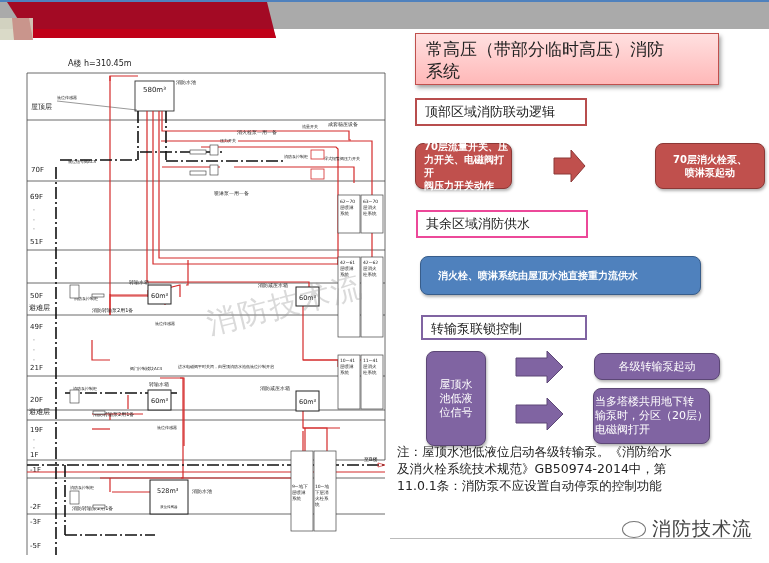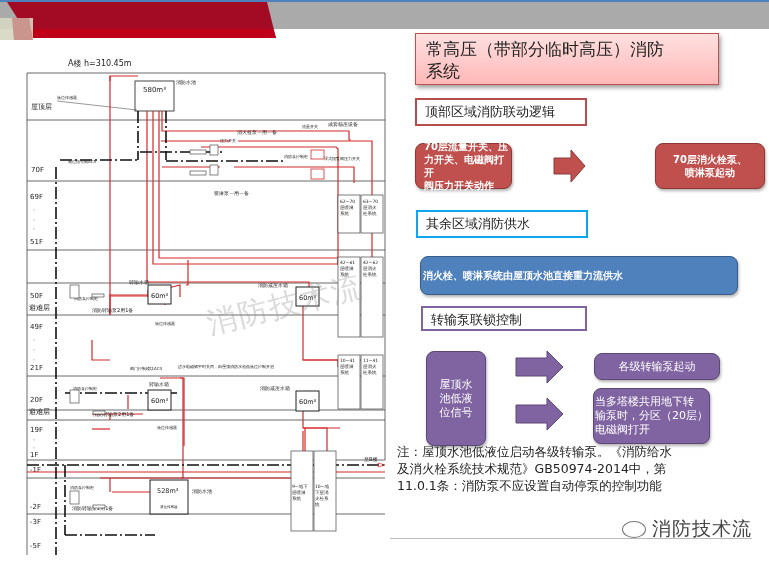"其余区域消防供水" .sec2 { border: 2px solid #0ea5e9 -> 2px solid #ec4899 }
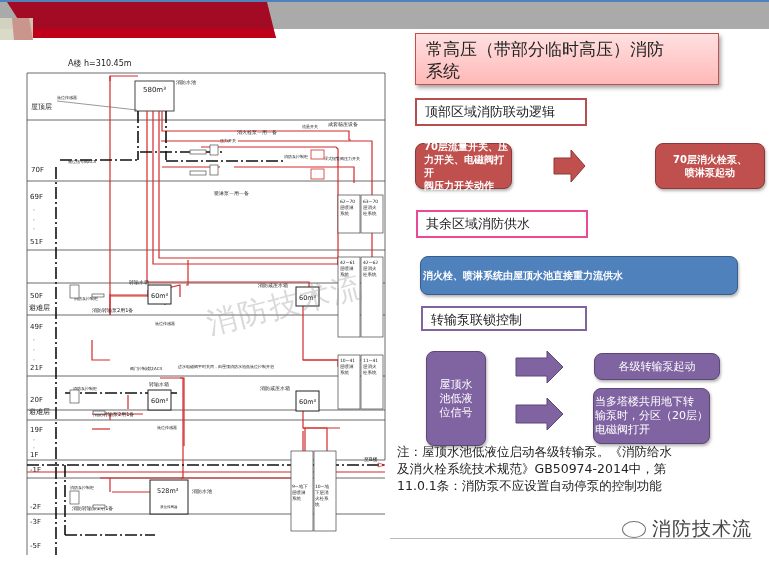"消火栓、喷淋系统由屋顶水池直接重力流供水" .bbox { padding-left: 2px -> 17px; width: 318px -> 281px }
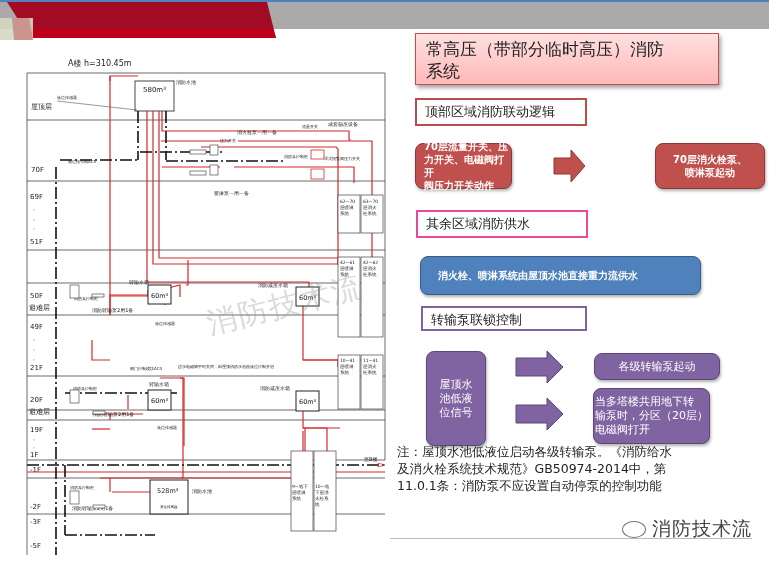"转输泵联锁控制" .sec3 { top: 306px -> 315px }
